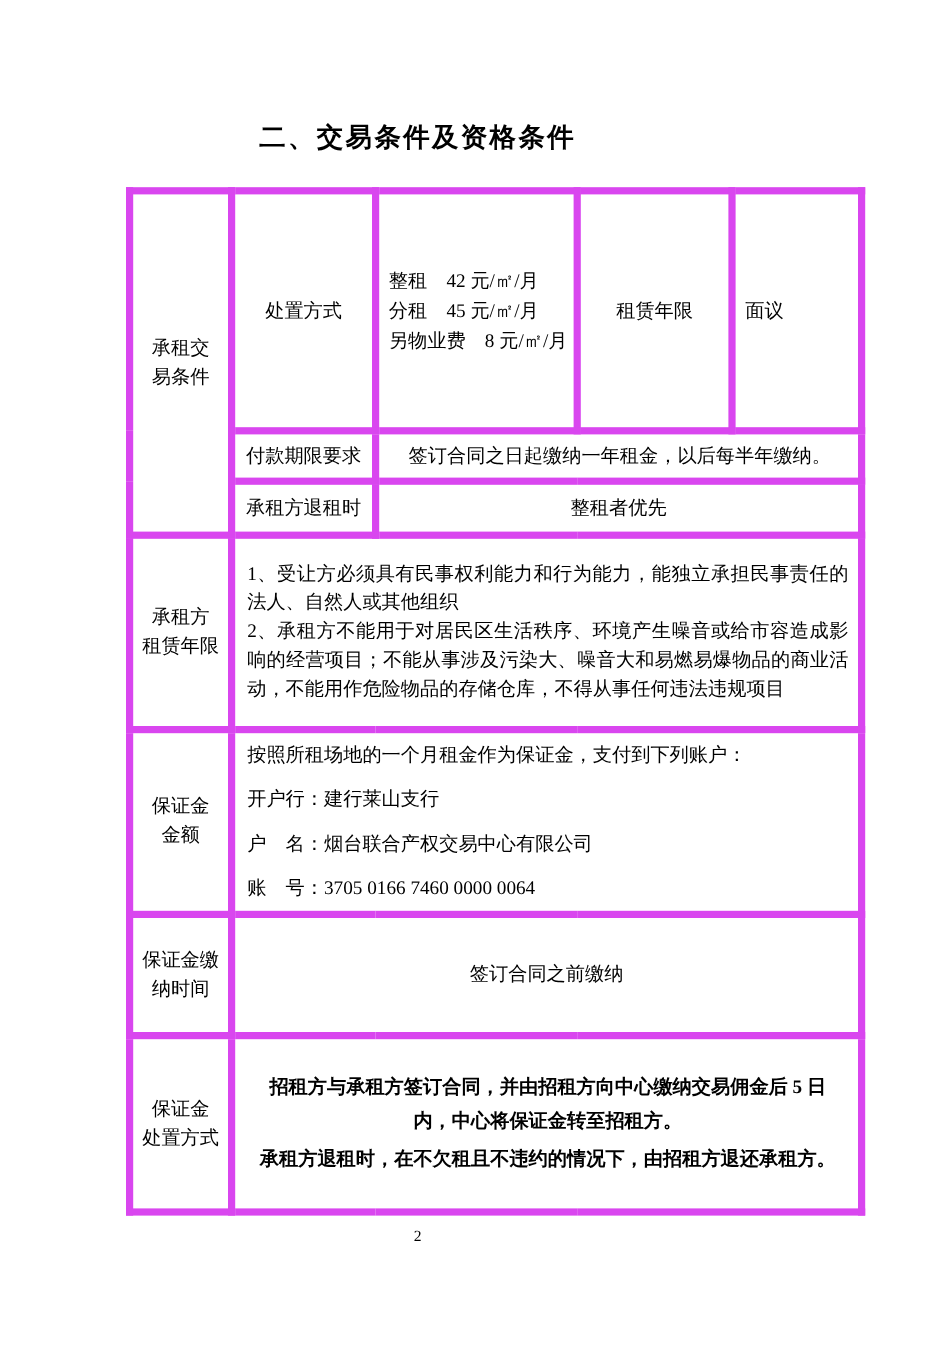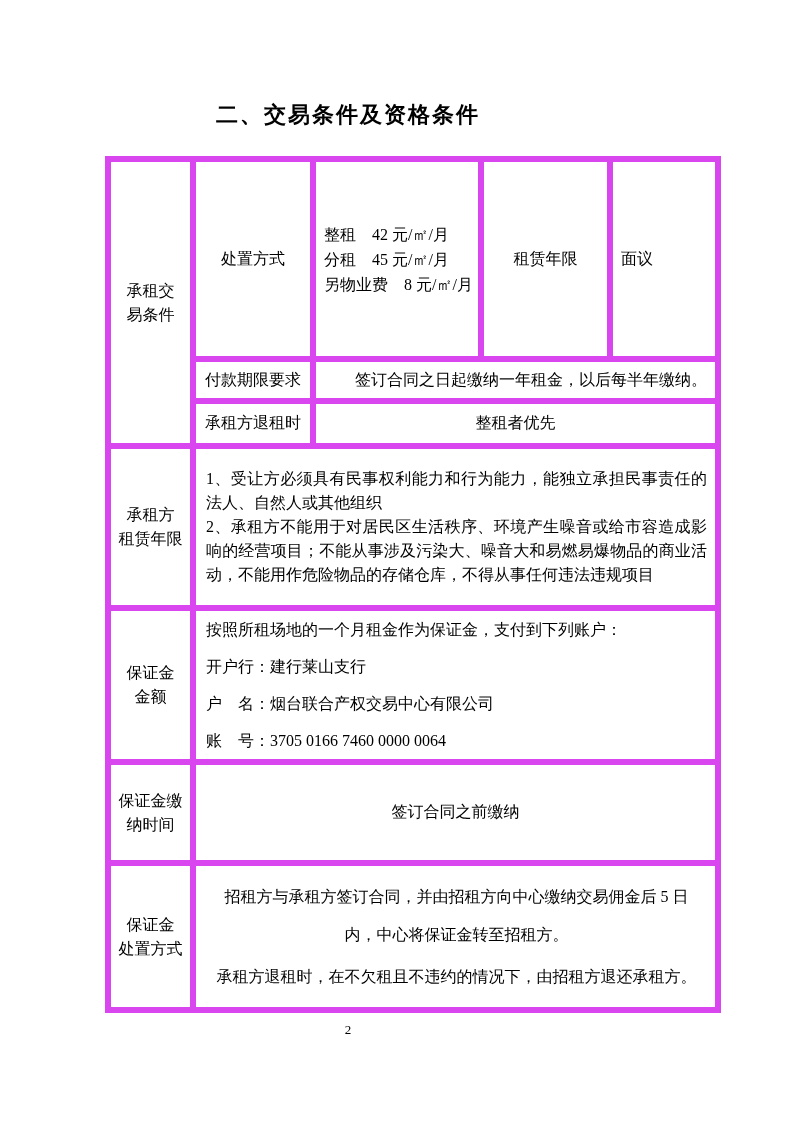"签订合同之日起缴纳一年租金，以后每半年缴纳。" td.value-left { text-align: right -> center }
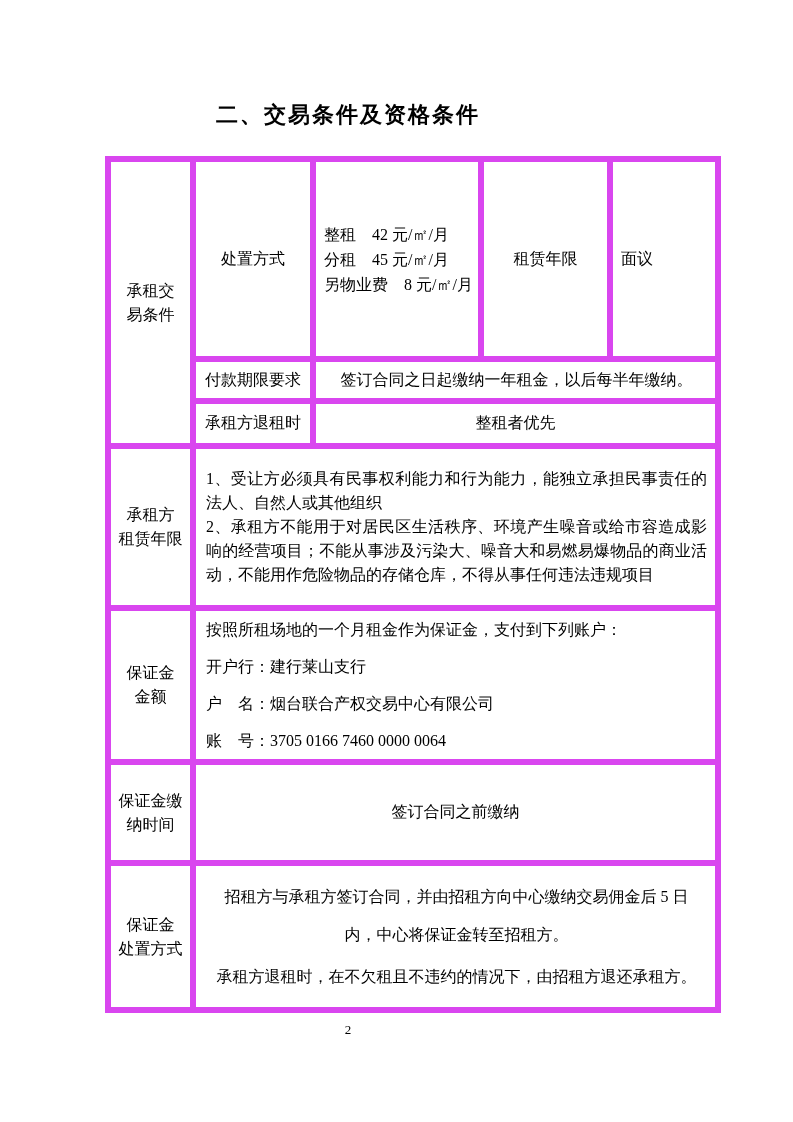"招租方与承租方签订合同，并由招租方向中心缴纳交易佣金后 5" td.disposal-cell p { font-weight: none -> bold; line-height: 38px -> 28px }
